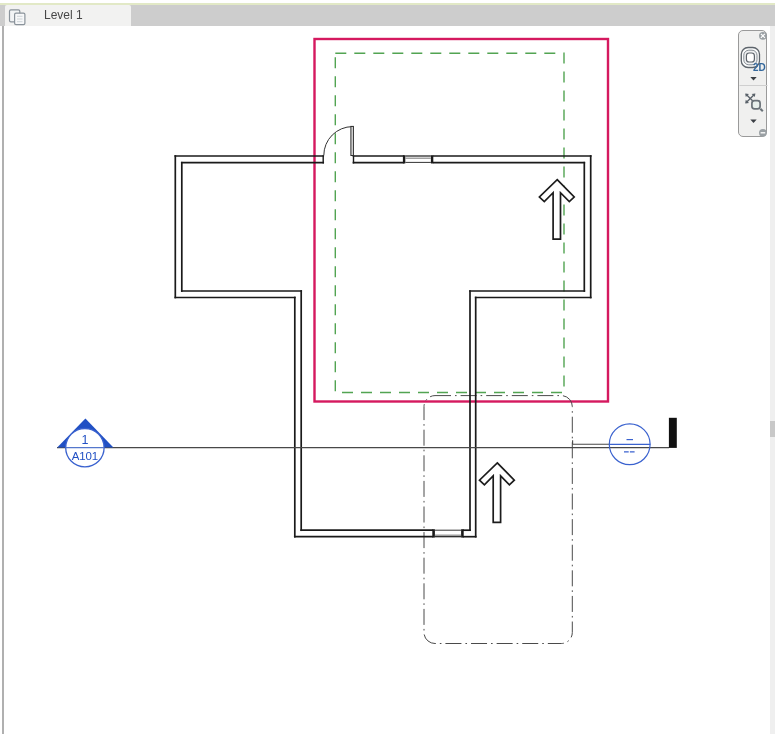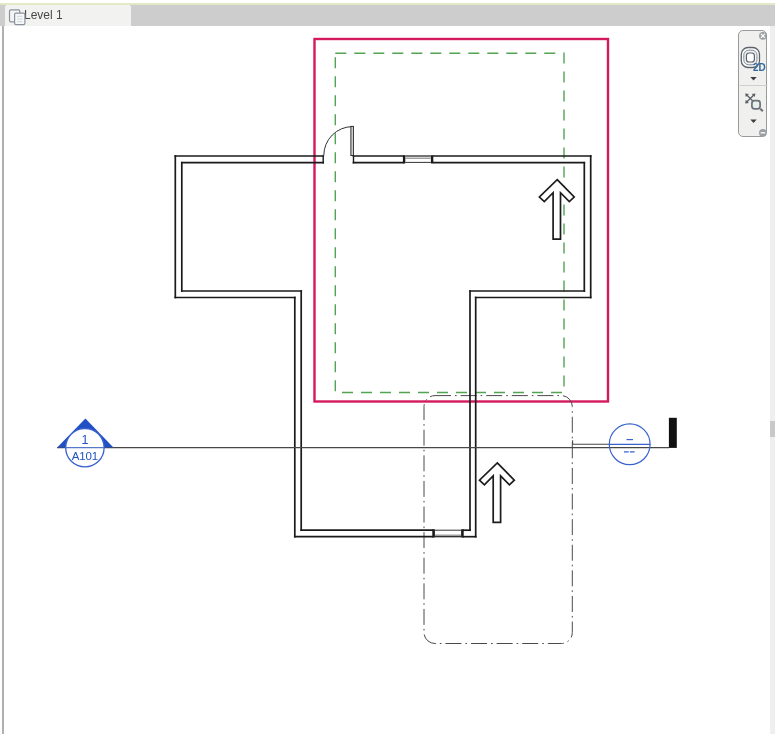"Level 1" div.abs { left: 24px -> 44px }
